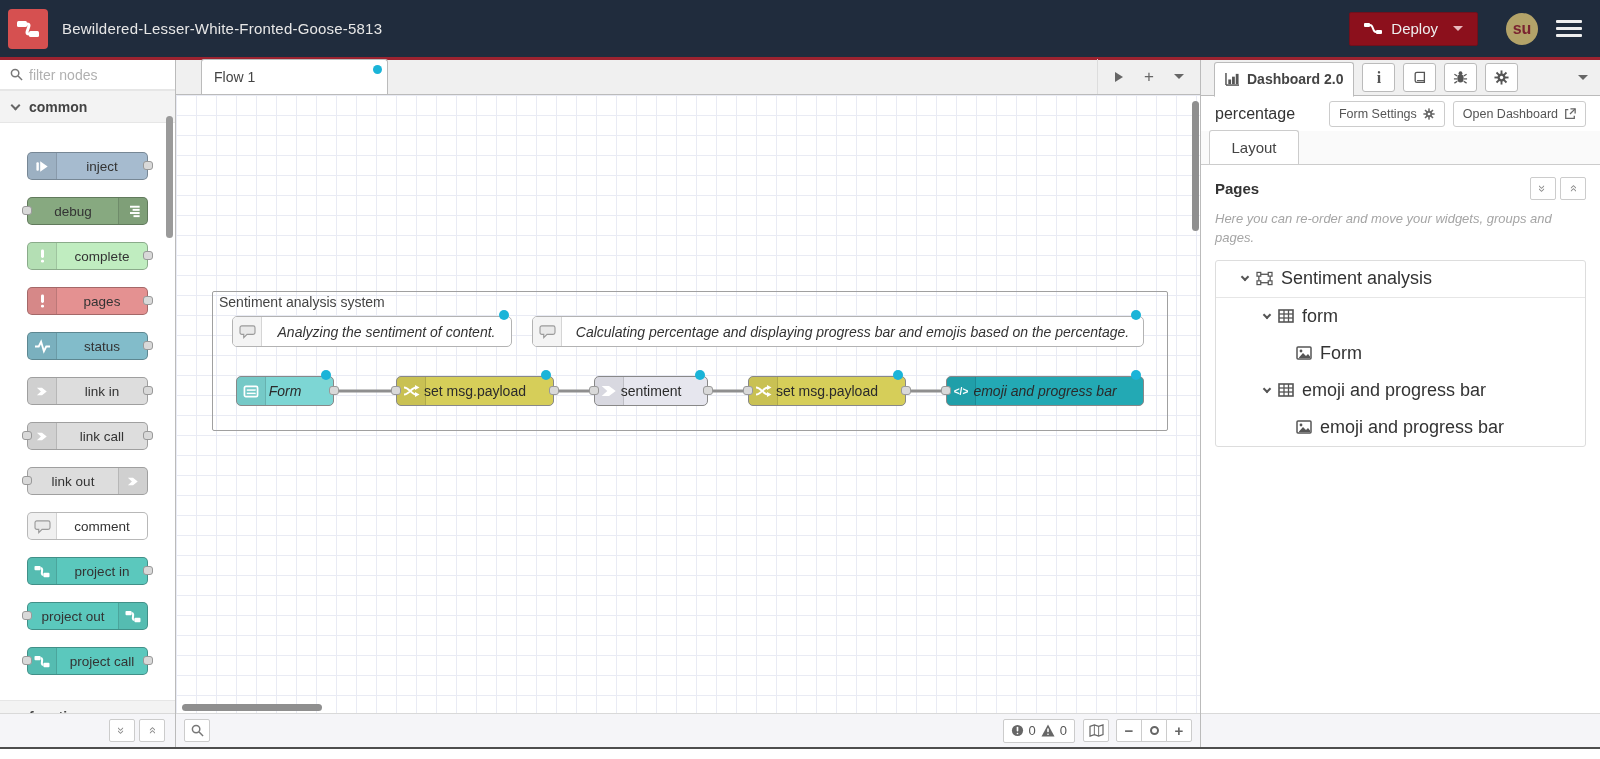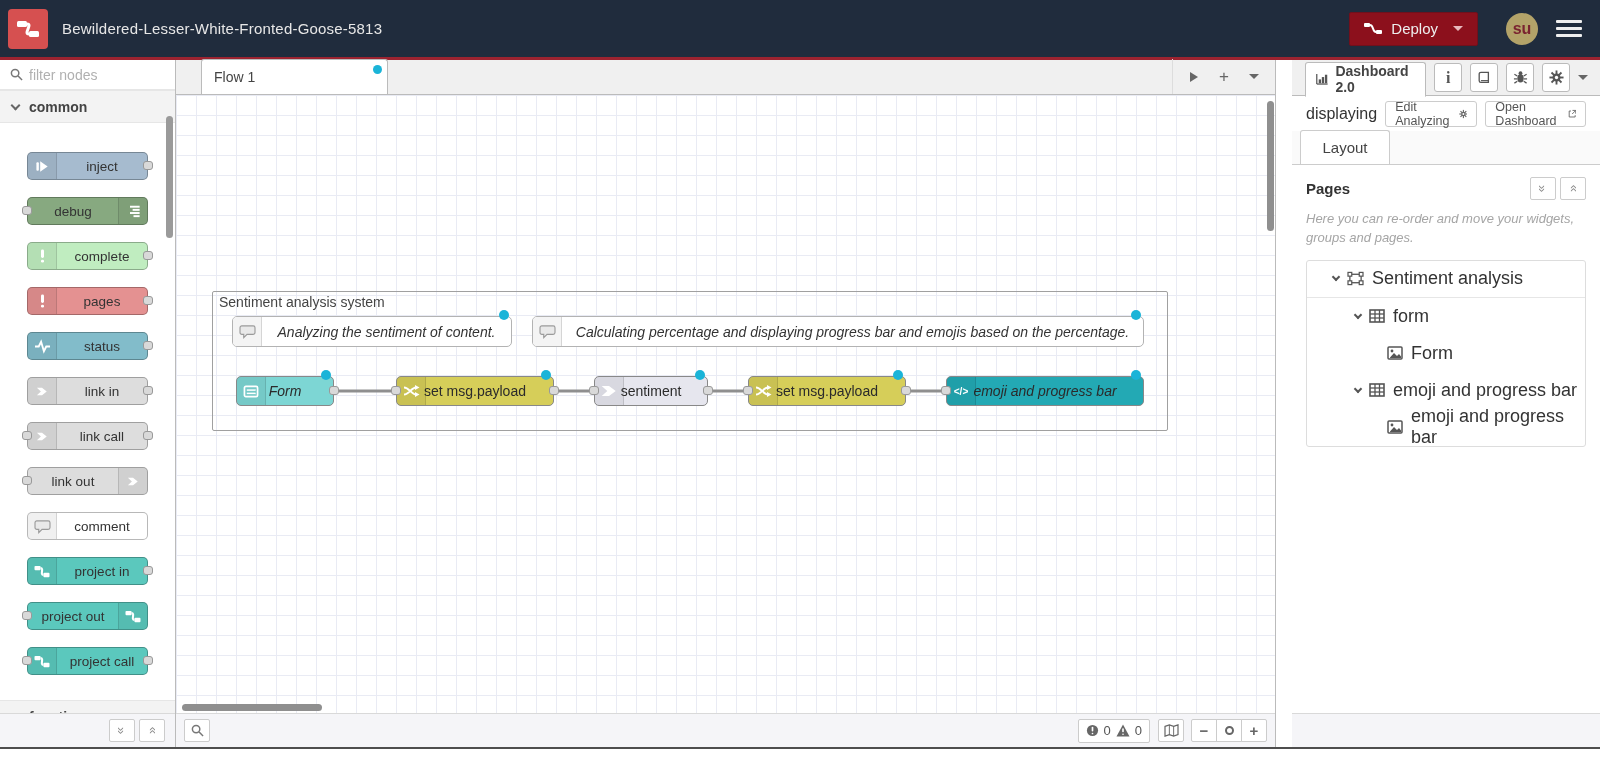"Dashboard 2.0" .sidebar { padding-left: 16px -> none; width: 325px -> 400px }
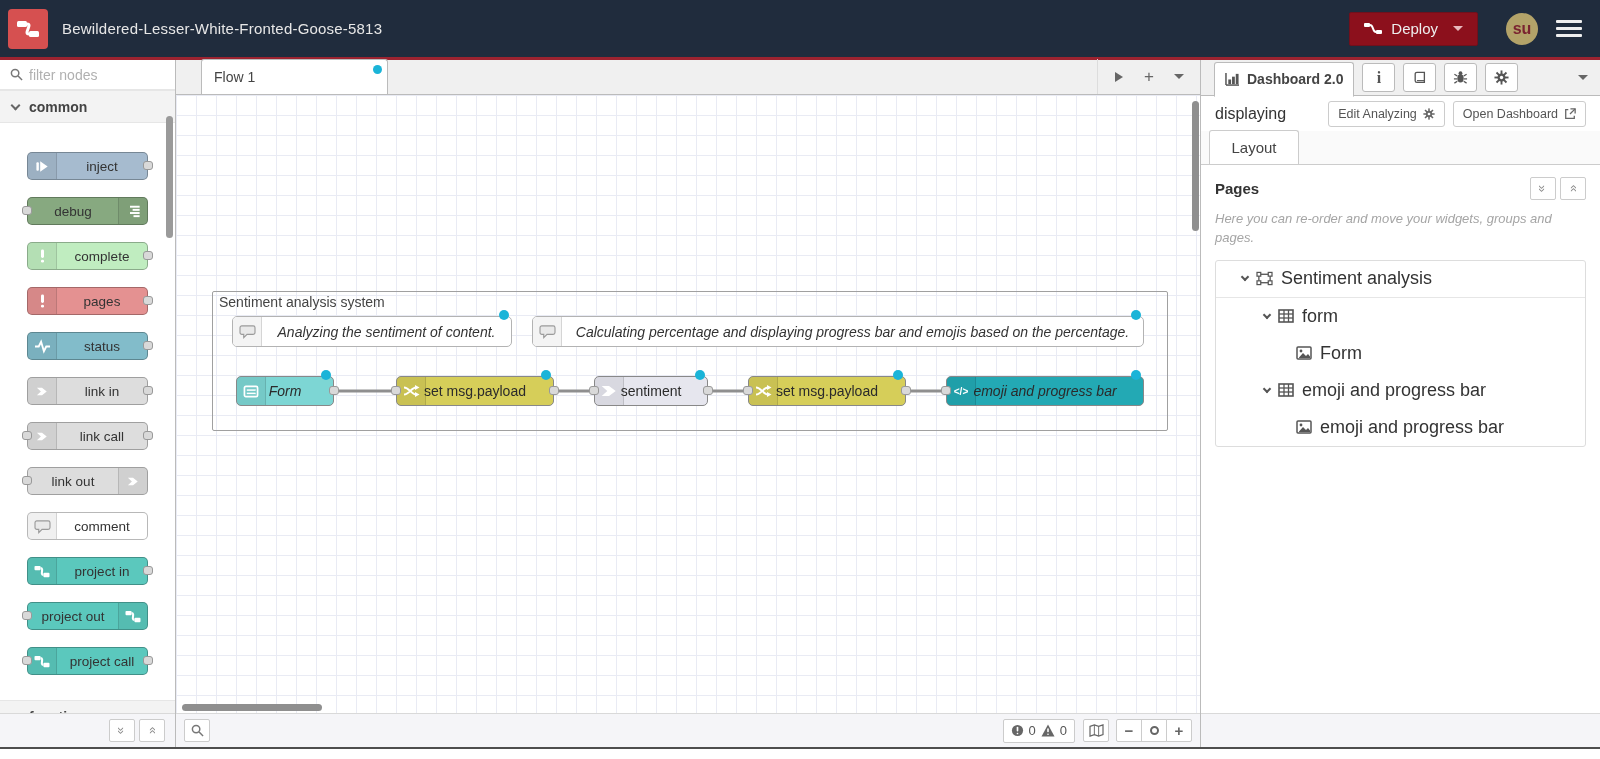"displaying" span.dash-title { text: displaying -> percentage }
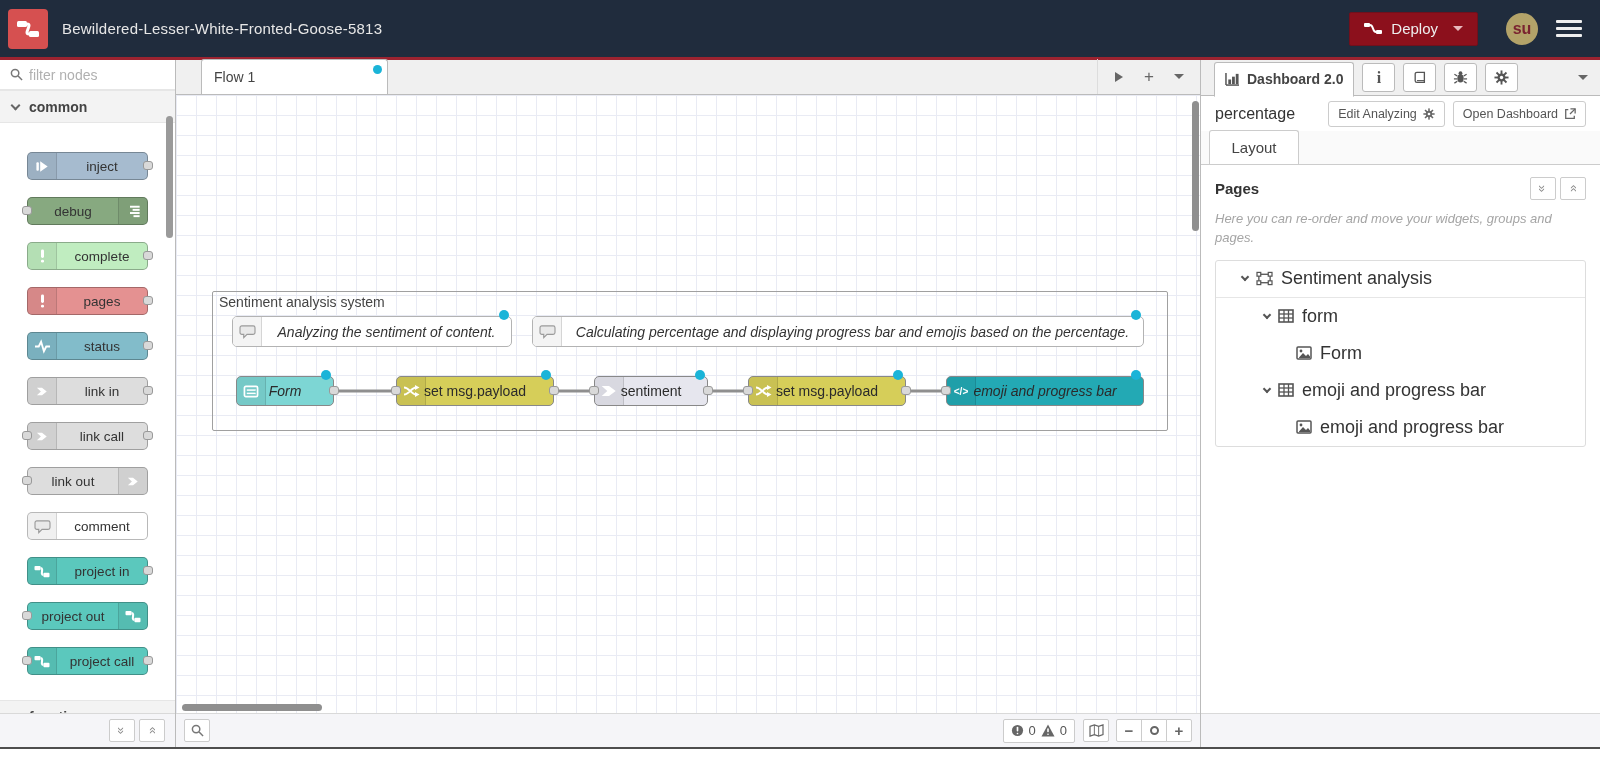"Edit Analyzing" span { text: Edit Analyzing -> Form Settings }
